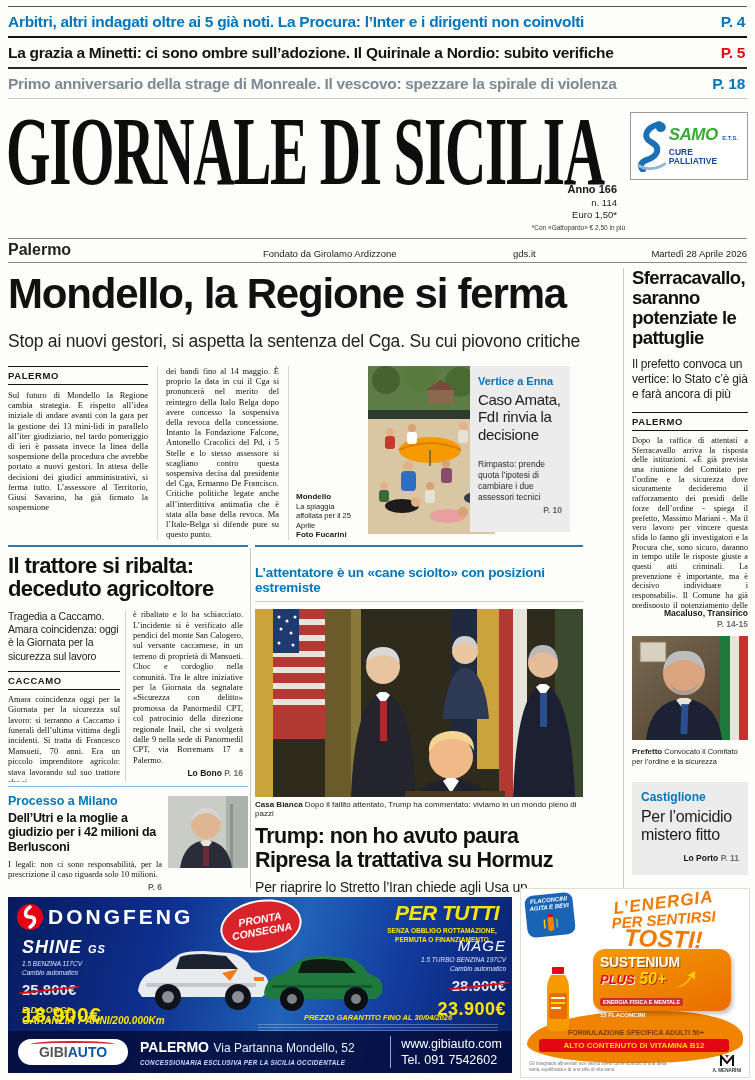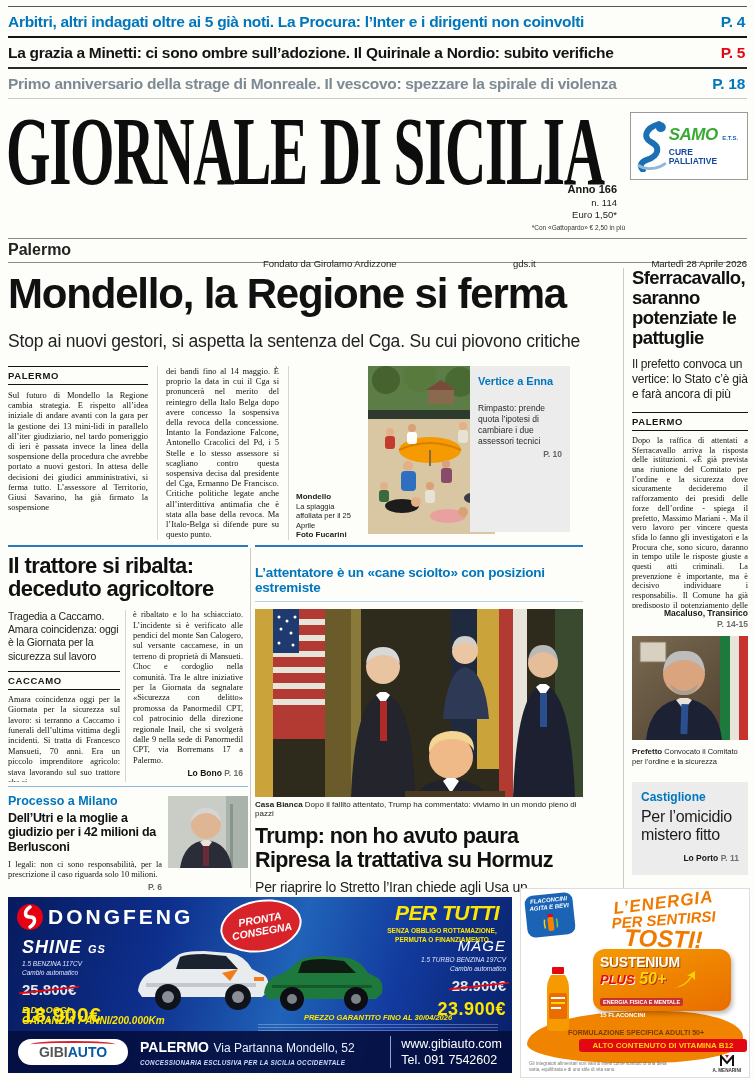"Fondato da Girolamo Ardizzone" .dateband span { top: 19px -> 9px }
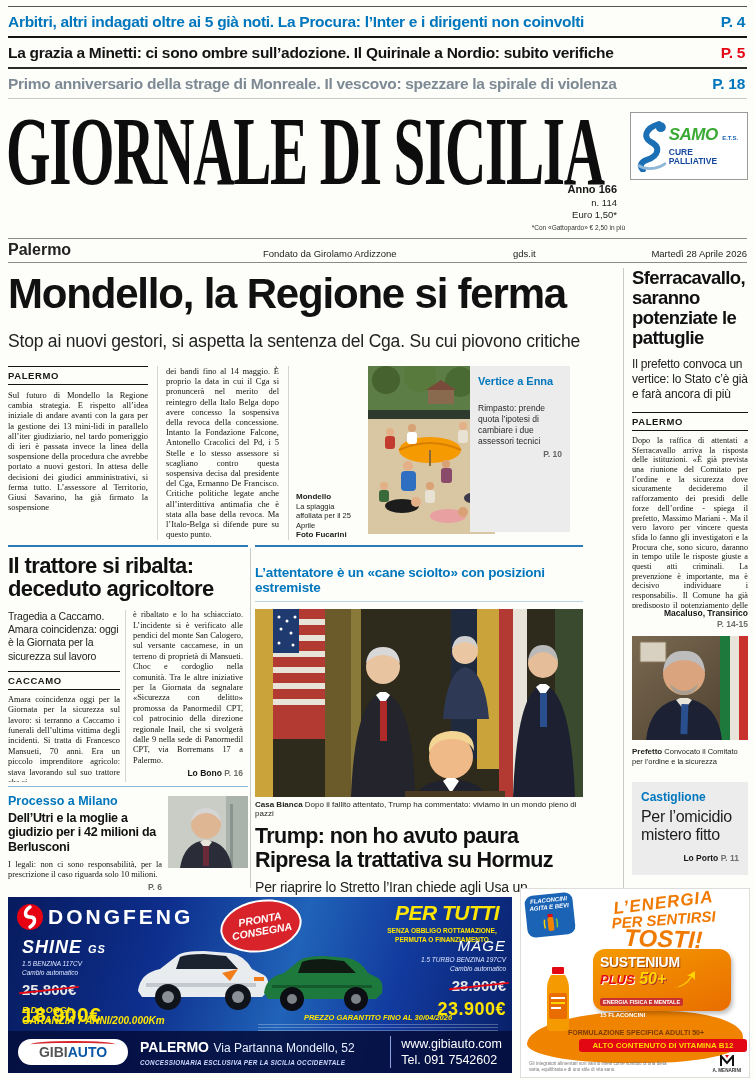"Caso Amata, FdI rinvia la" div.enna-h { html: none -> <div>Caso Amata, FdI rinvia la decisione</div> }
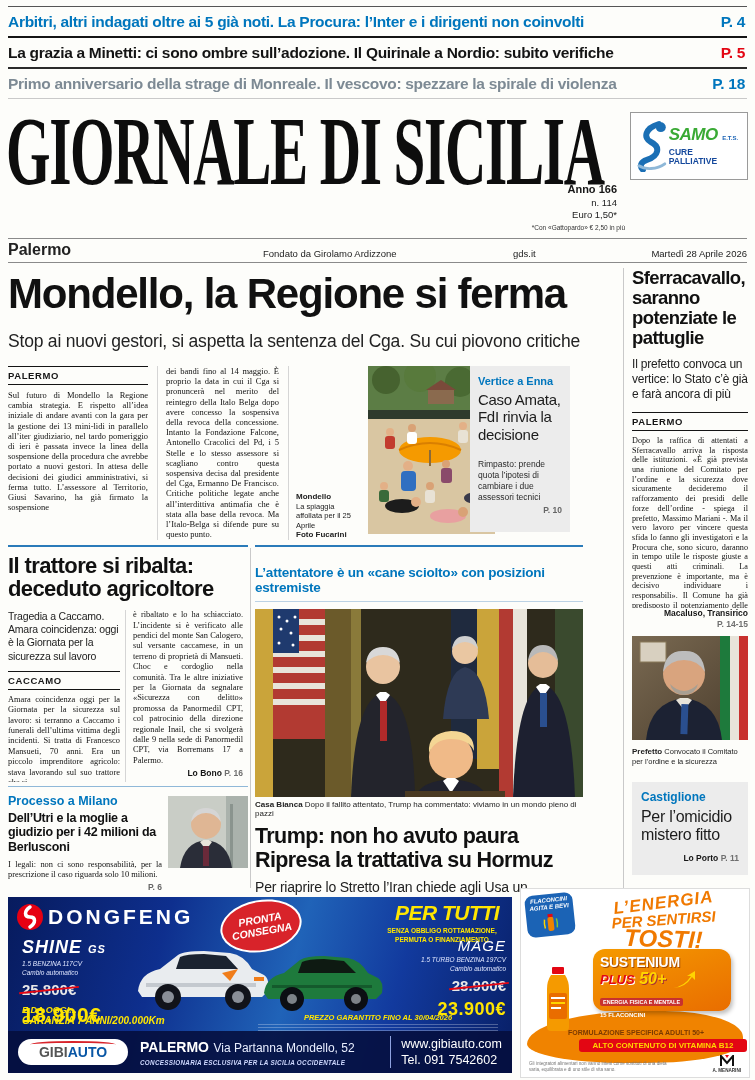"ALTO CONTENUTO DI VITAMINA B12" .su-l2 { margin-left: 40px -> none; width: 168px -> 190px }
